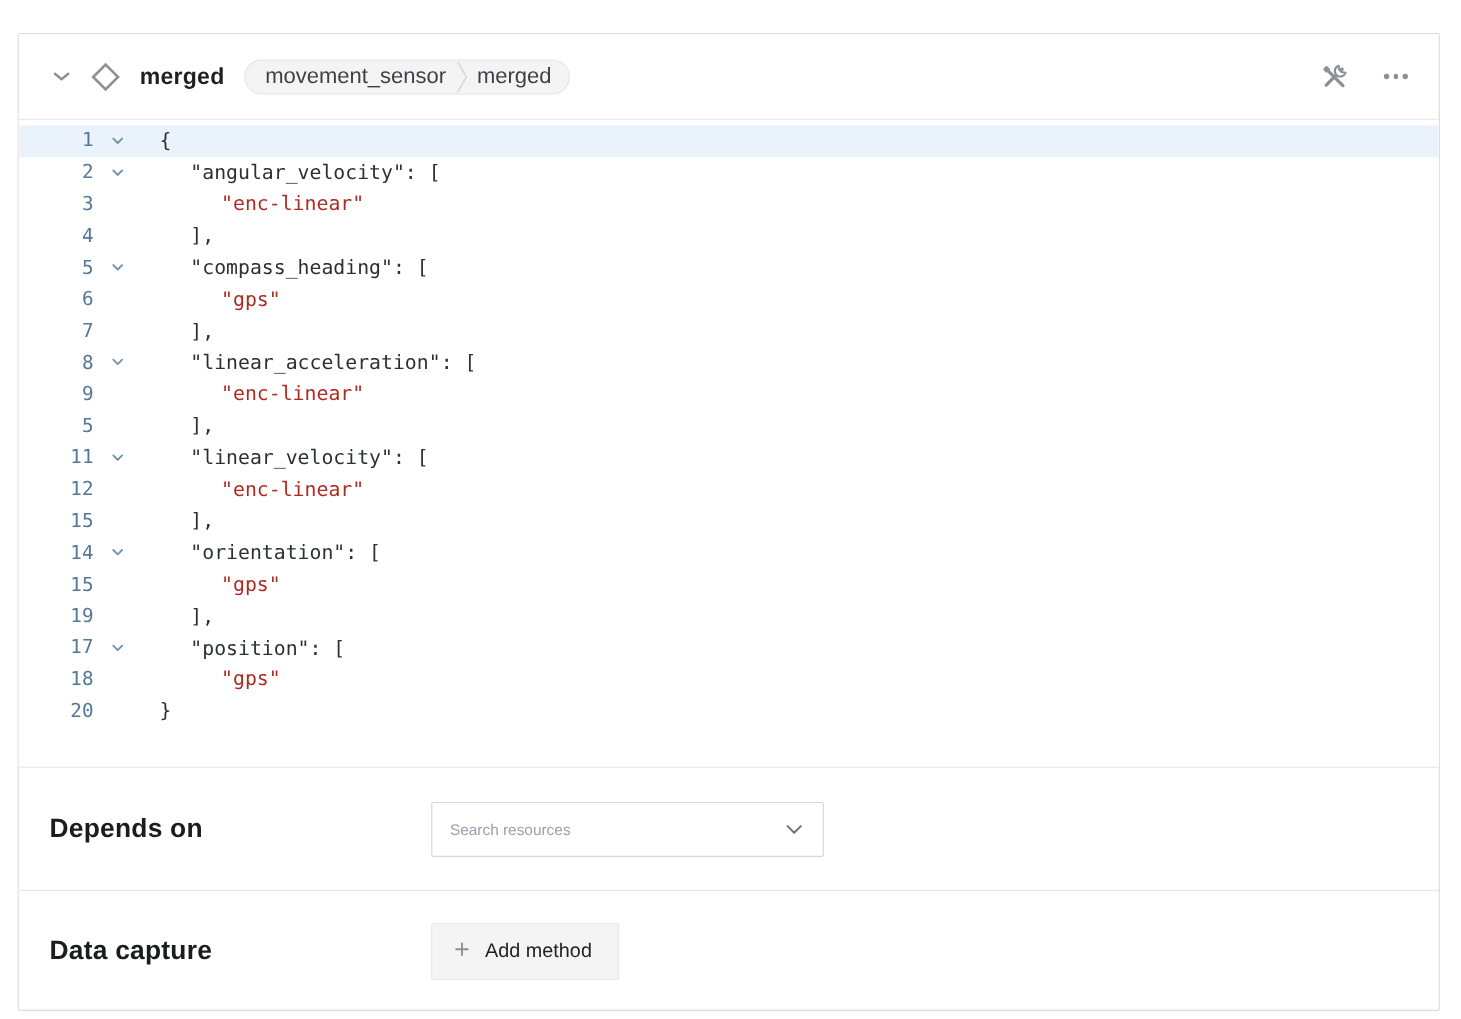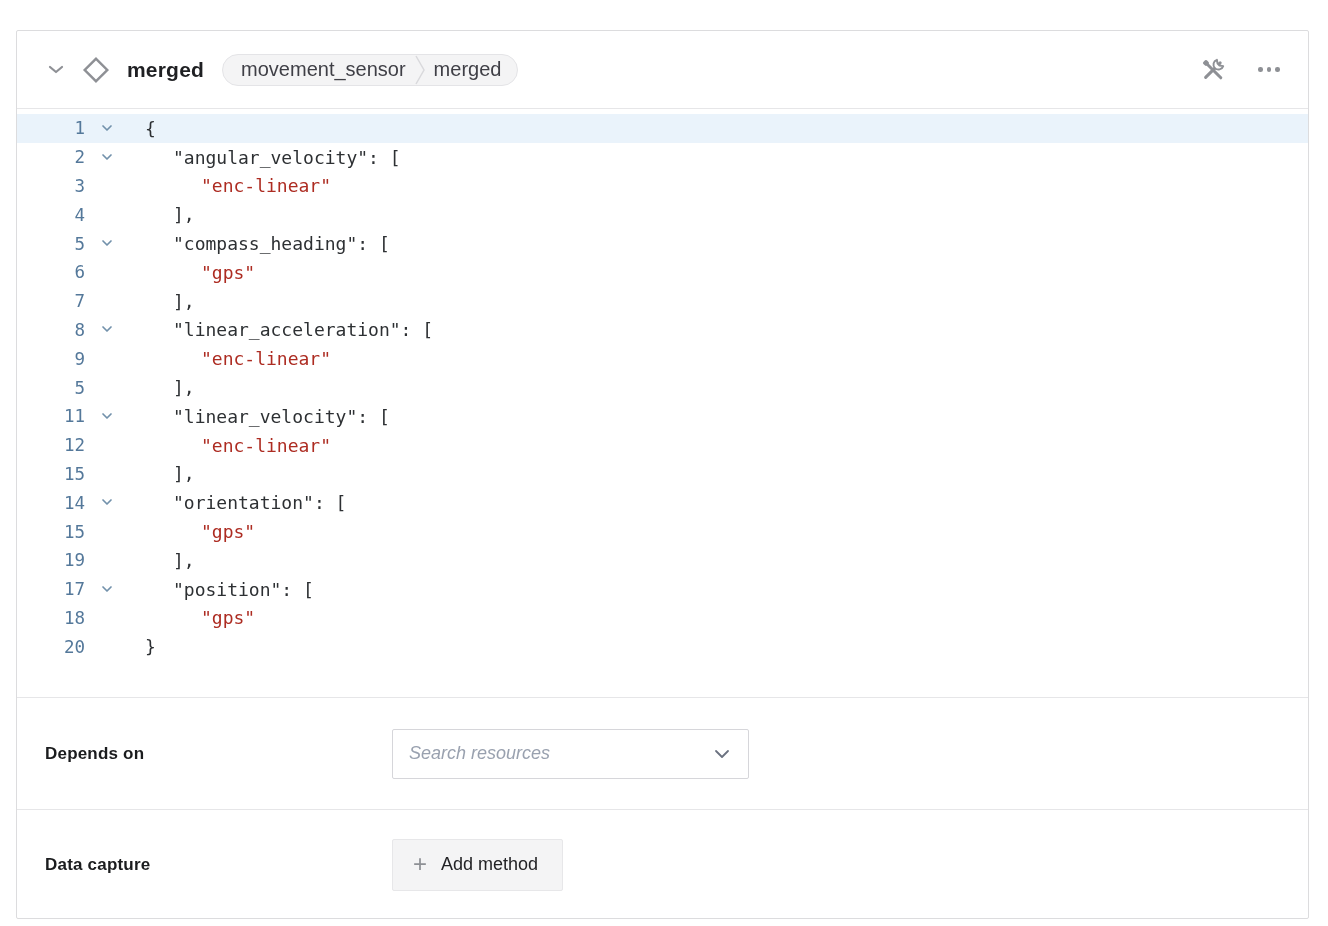"Depends on" .section-label { font-size: 17px -> 24px }
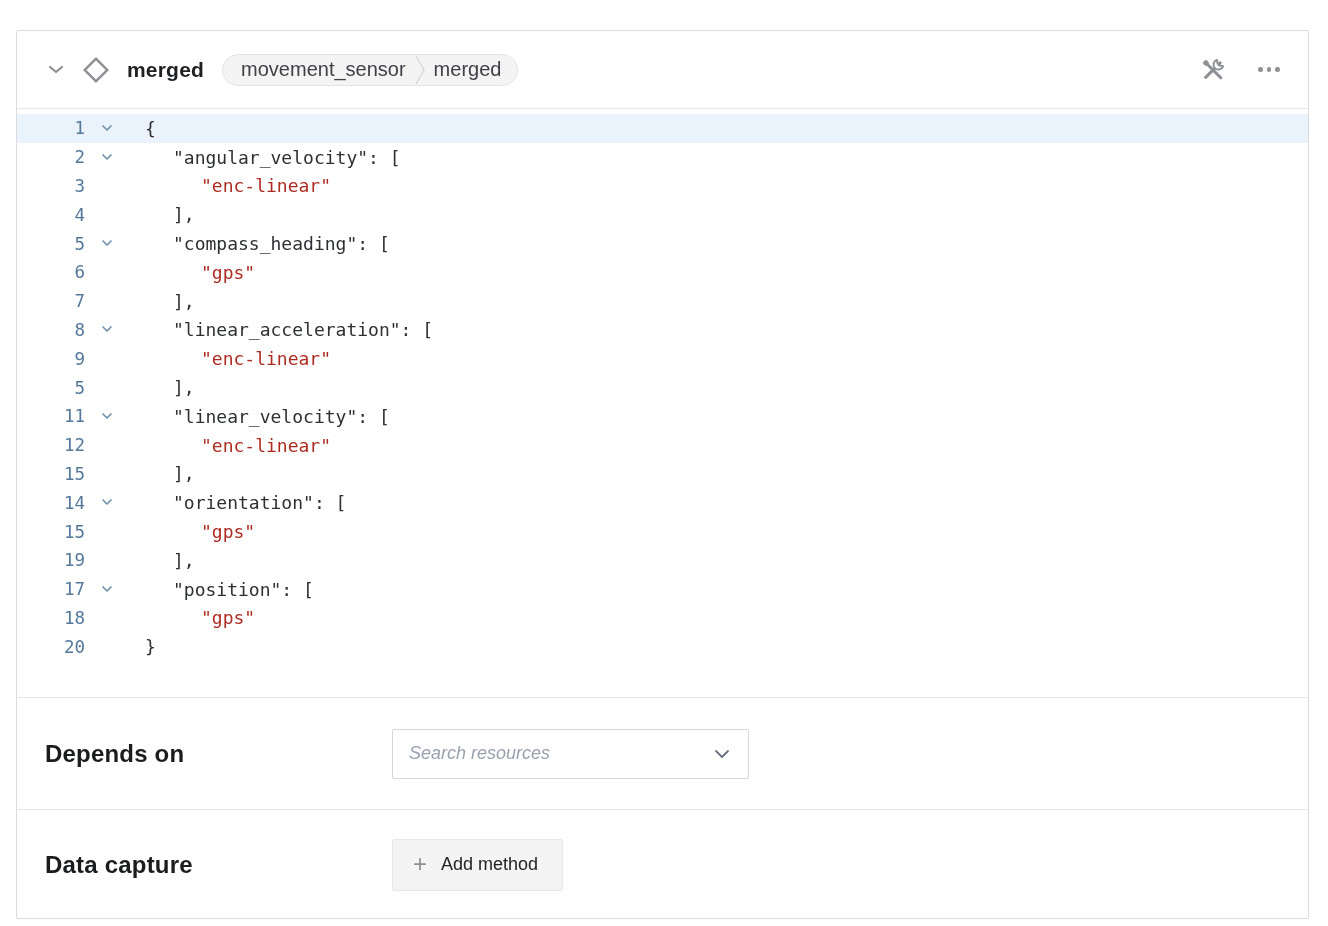"Search resources" .select-placeholder { font-size: 18px -> 14px; font-style: italic -> none }
